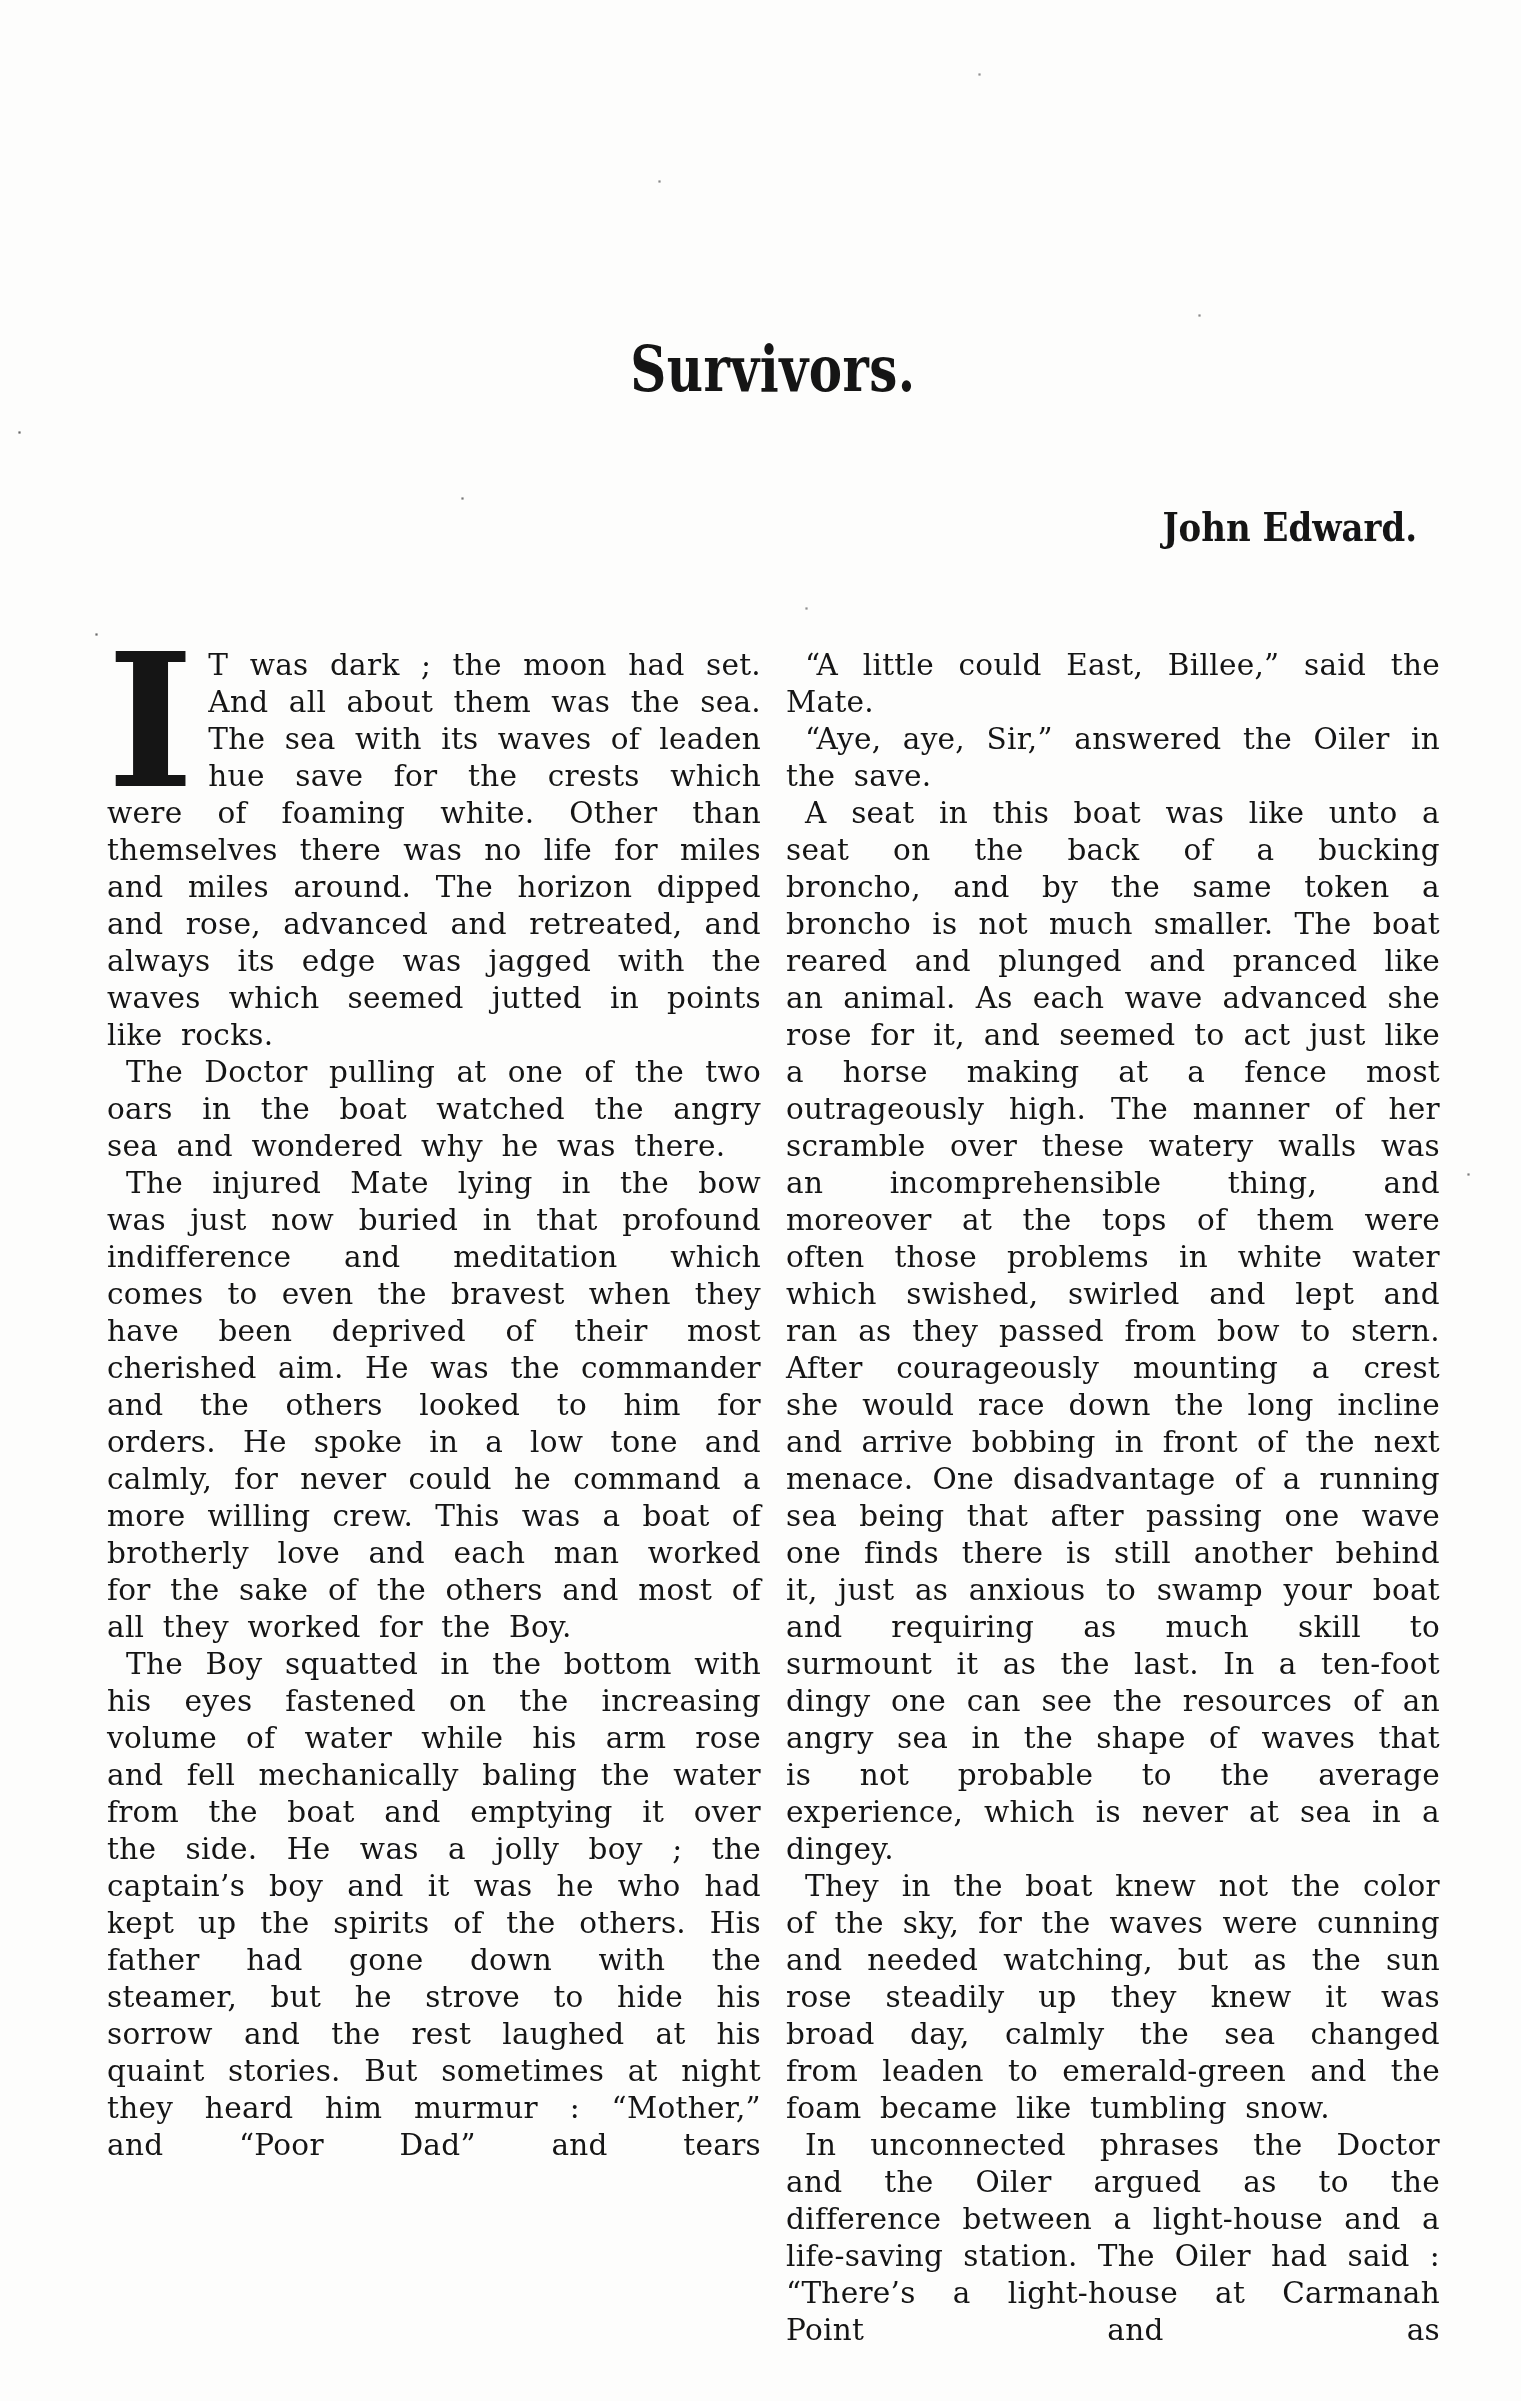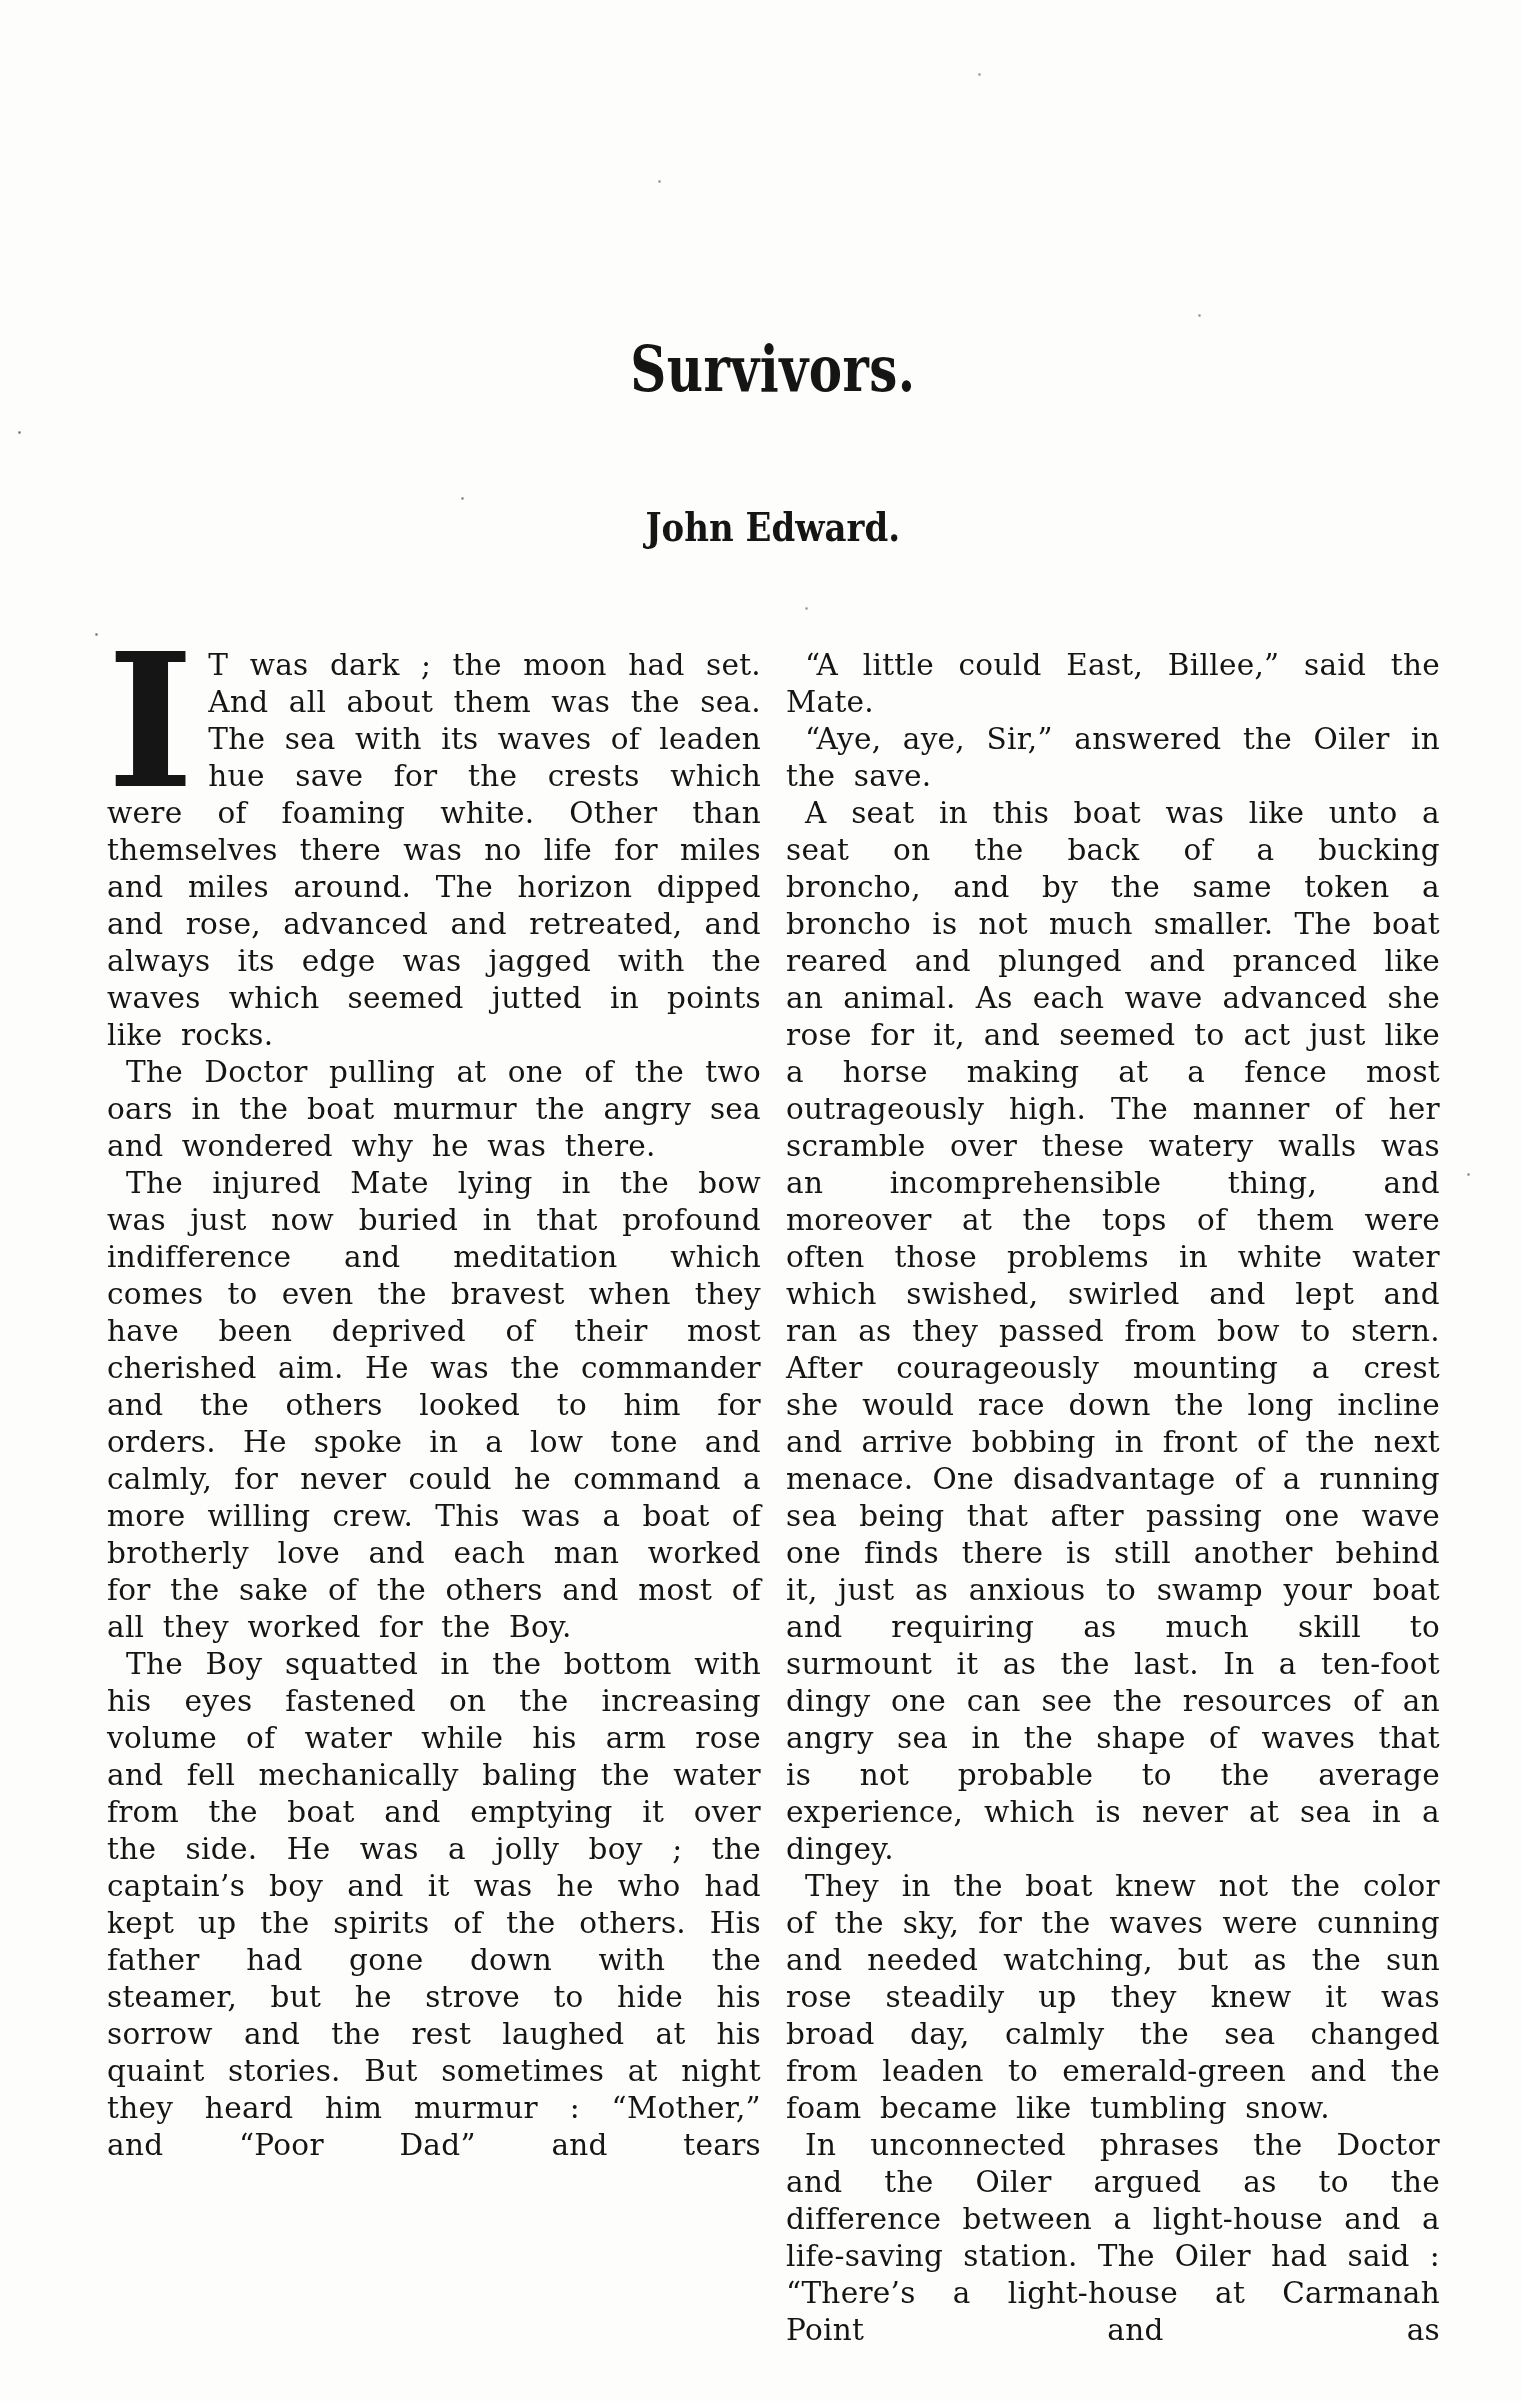"John Edward." .byline { text-align: center -> right }
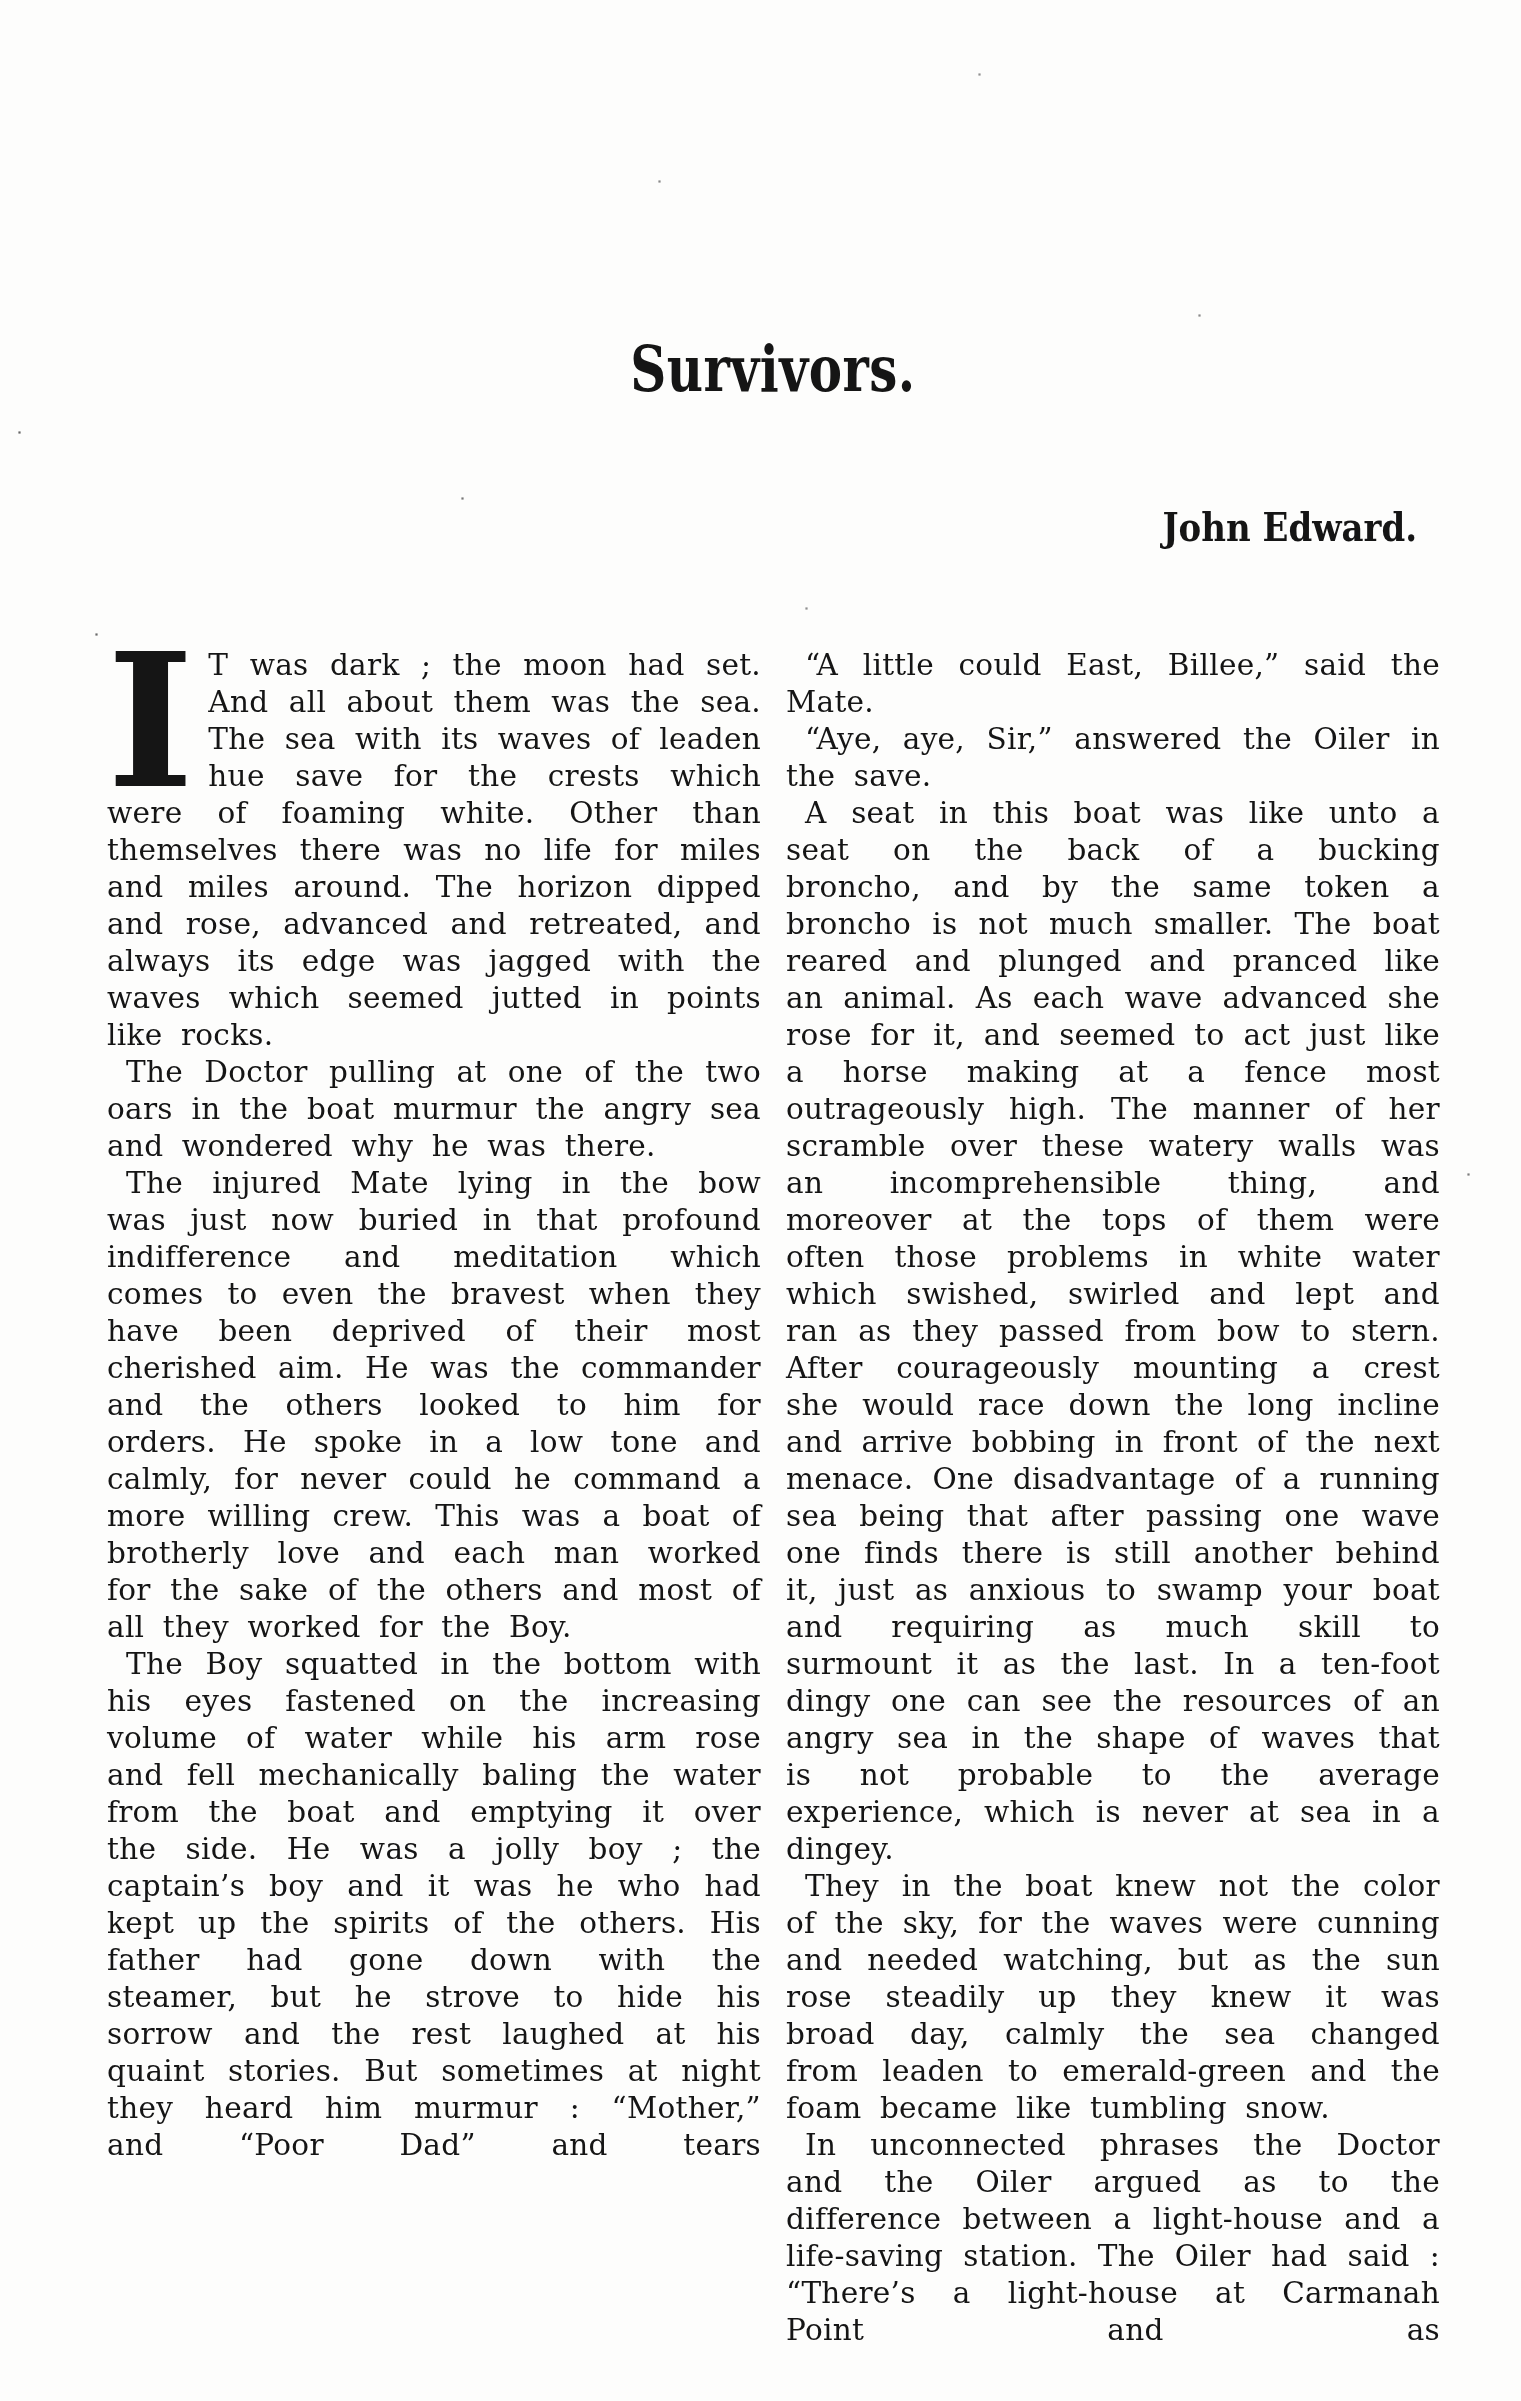"The Doctor pulling at one" p.para { text: murmur -> watched }
